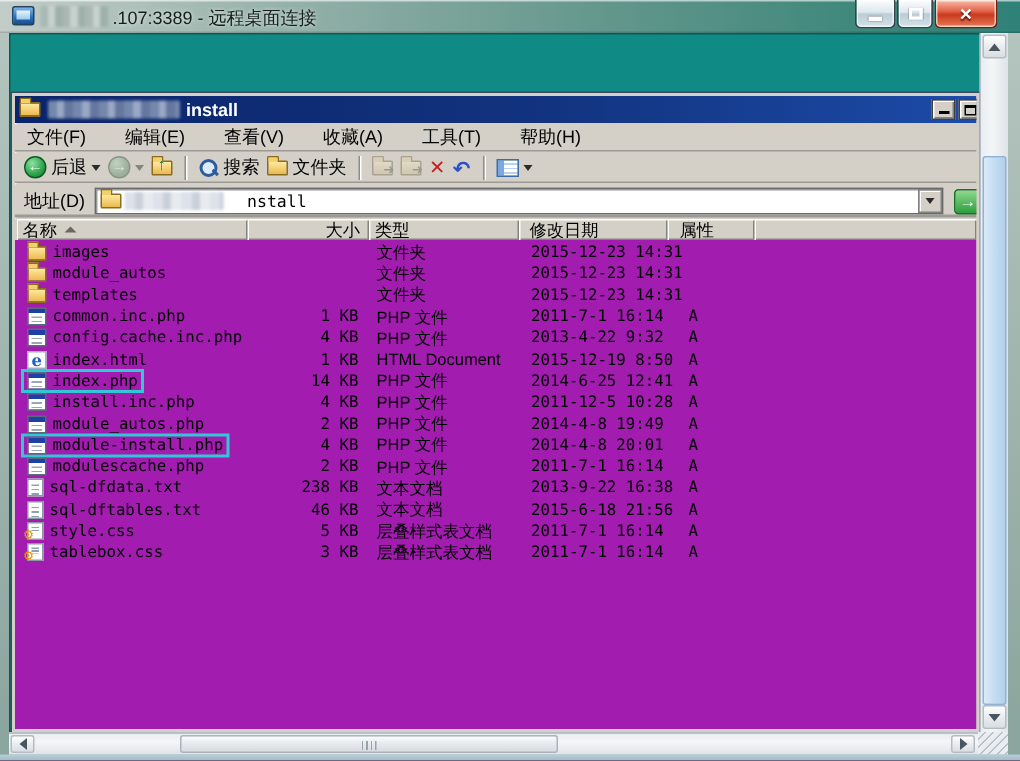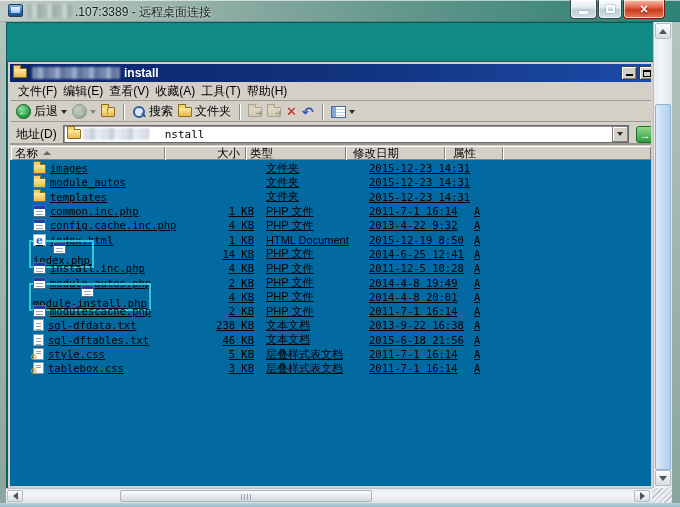"文件(F)" .x-menubar { gap: 6px -> 26px }
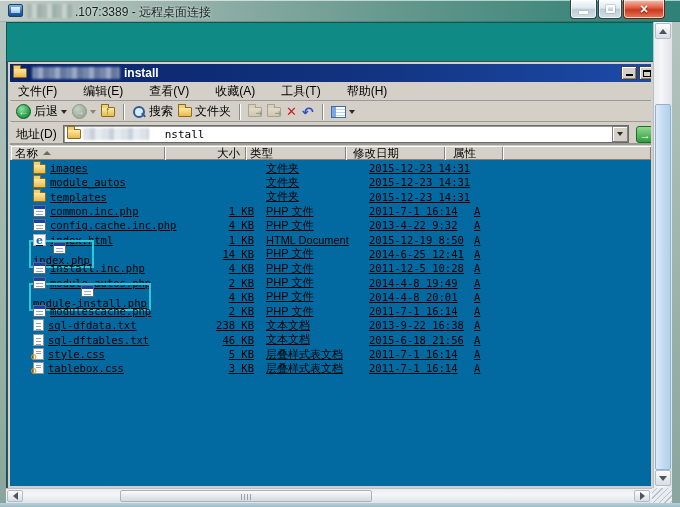"images" .x-list { background: #0369a1 -> #a21caf; padding-left: 17px -> 2px; text-decoration: underline -> none }
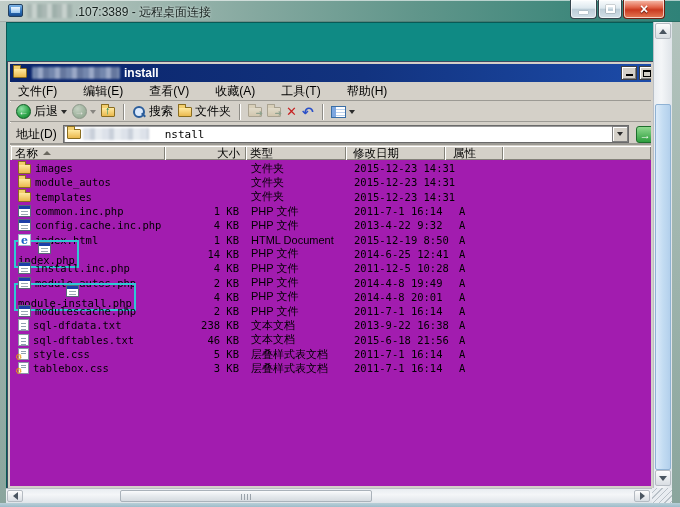"index.php" .namewrap.hl { flex-direction: column -> none }
